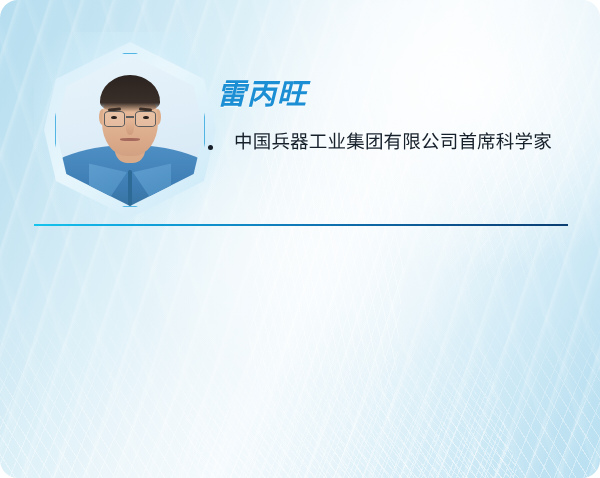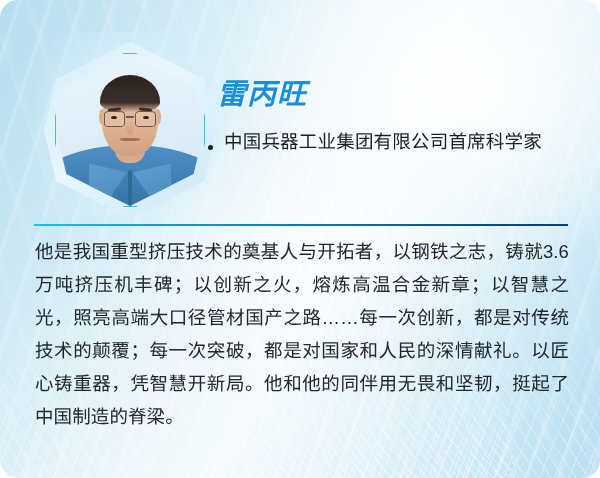"中国兵器工业集团有限公司首席科学家" #title-block { gap: 11px -> 21px }
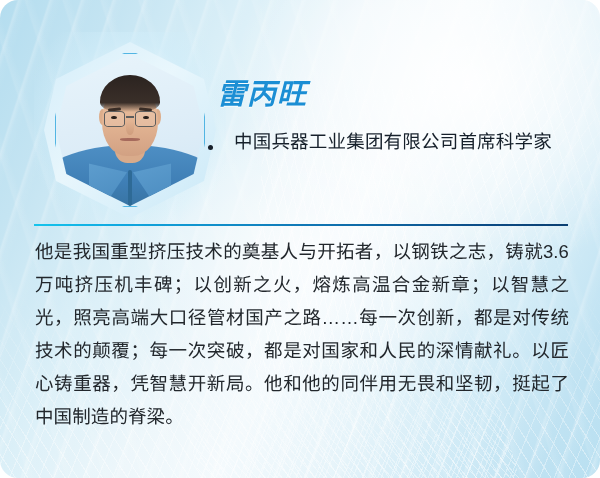"他是我国重型挤压技术的奠基人与开拓者，以钢铁之志，铸就3.6万吨挤压机丰碑；以创" div { html: <div>他是我国重型挤压技术的奠基人与开拓者，以钢铁之志，铸就3.6万吨挤压机丰碑；以创新之火，熔炼高温合金新章；以智慧之光，照亮高端大口径管材国产之路……每一次创新，都是对传统技术的颠覆；每一次突破，都是对国家和人民的深情献礼。以匠心铸重器，凭智慧开新局。他和他的同伴用无畏和坚韧，挺起了中国制造的脊梁。</div> -> none }
